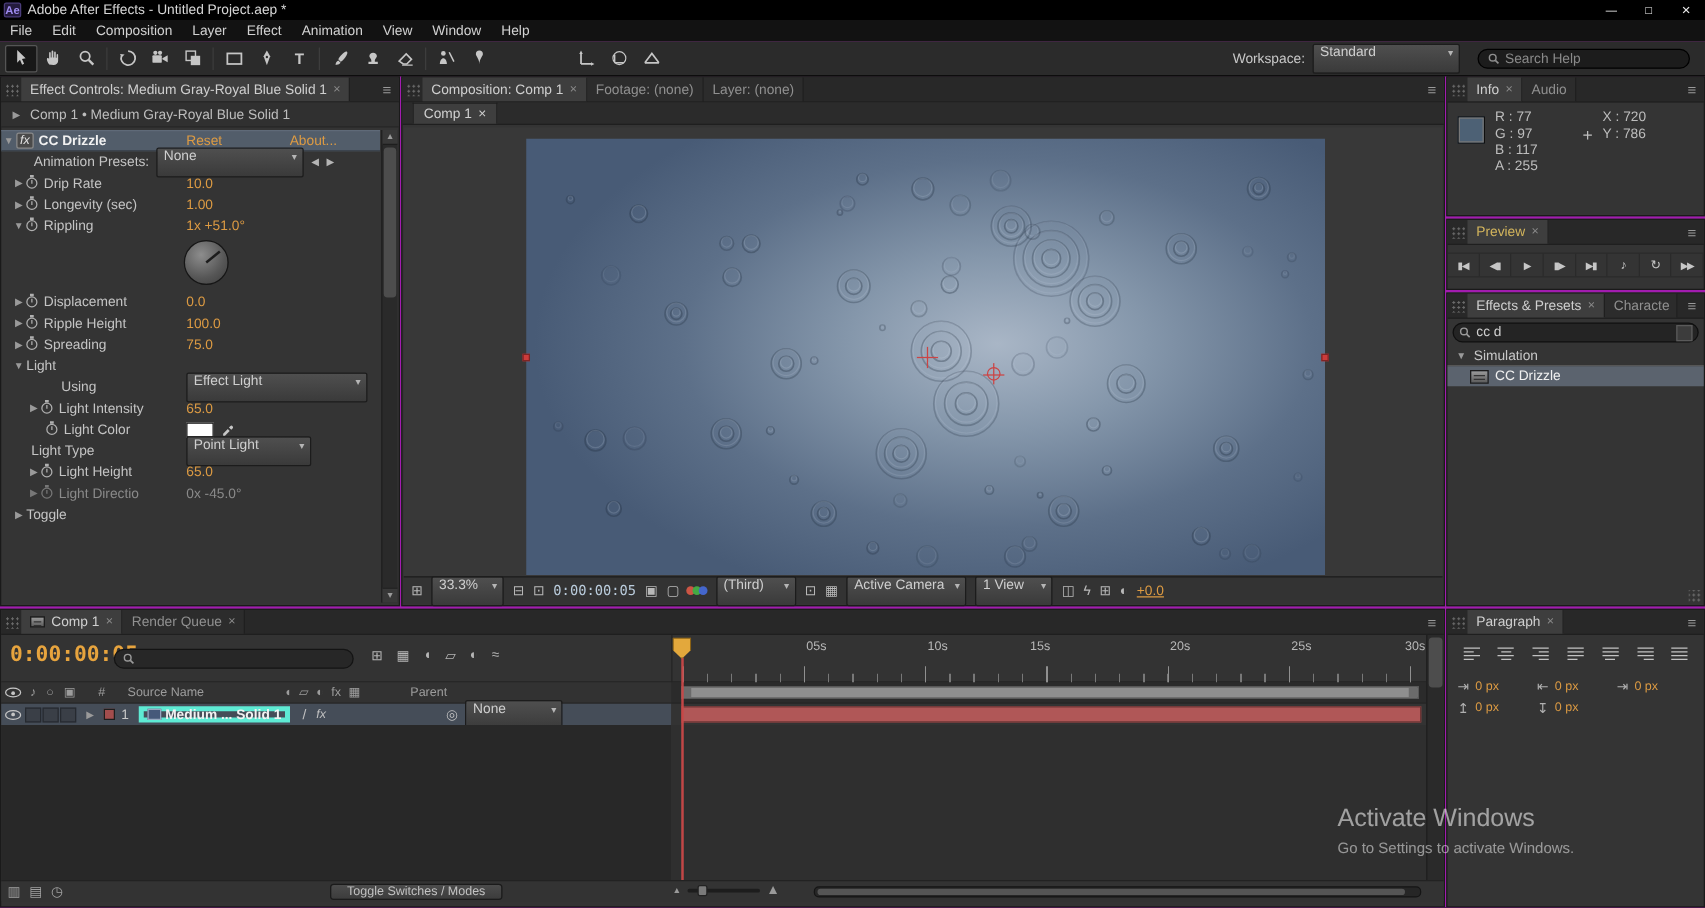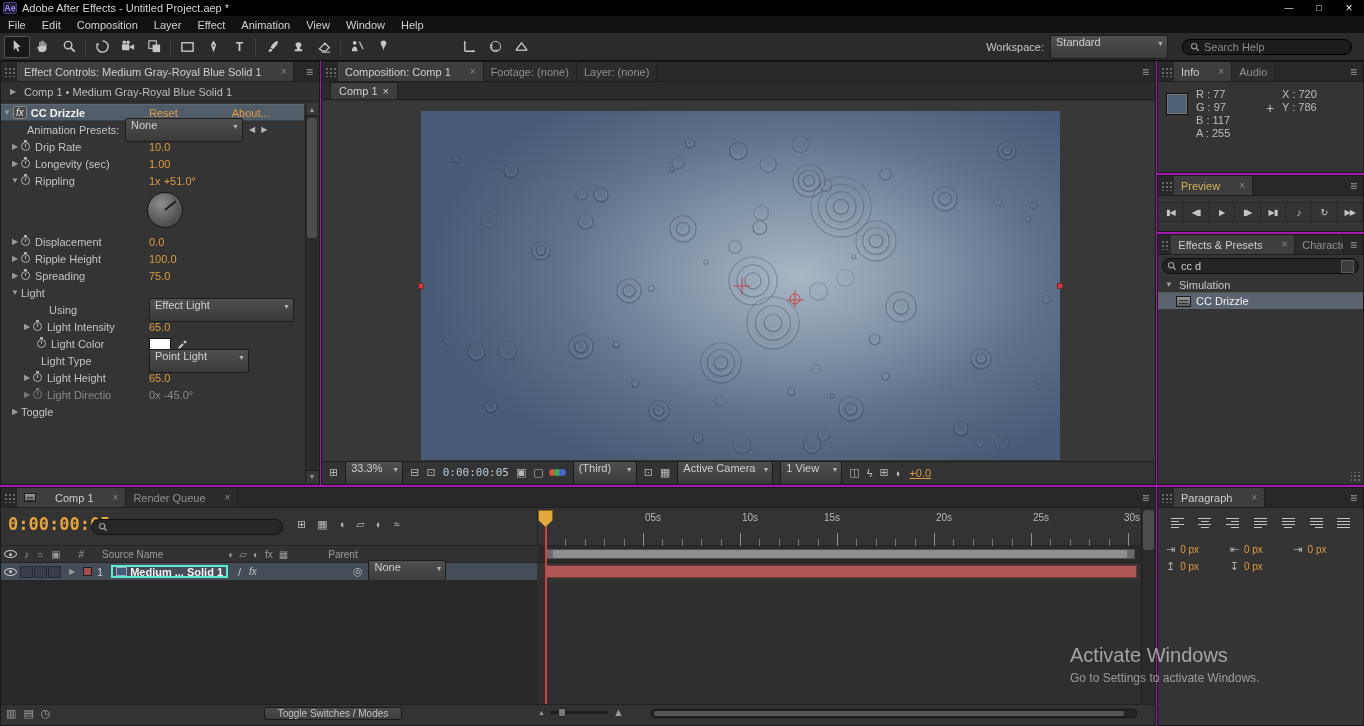"Effect Controls: Medium Gray-Royal Blue" .tab { gap: 19px -> 5px }
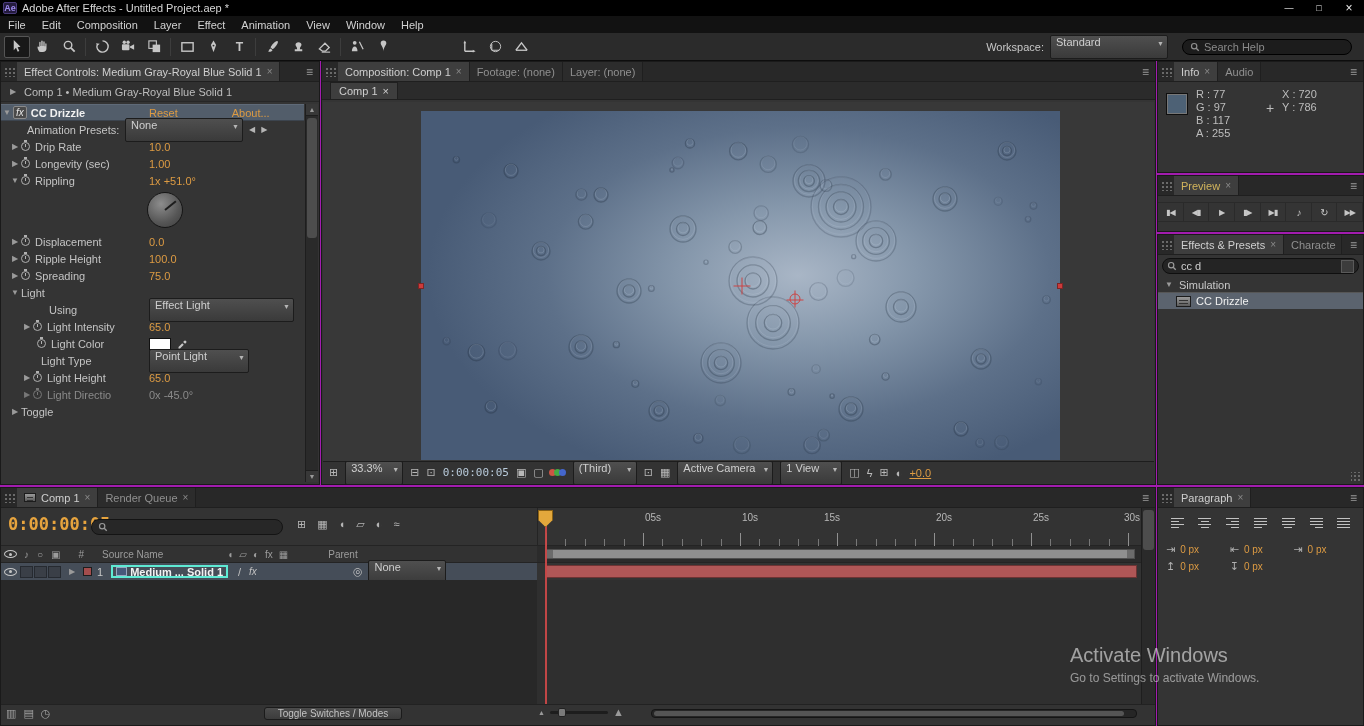"Light Type" span.ec-label { margin-left: 40px -> 24px }
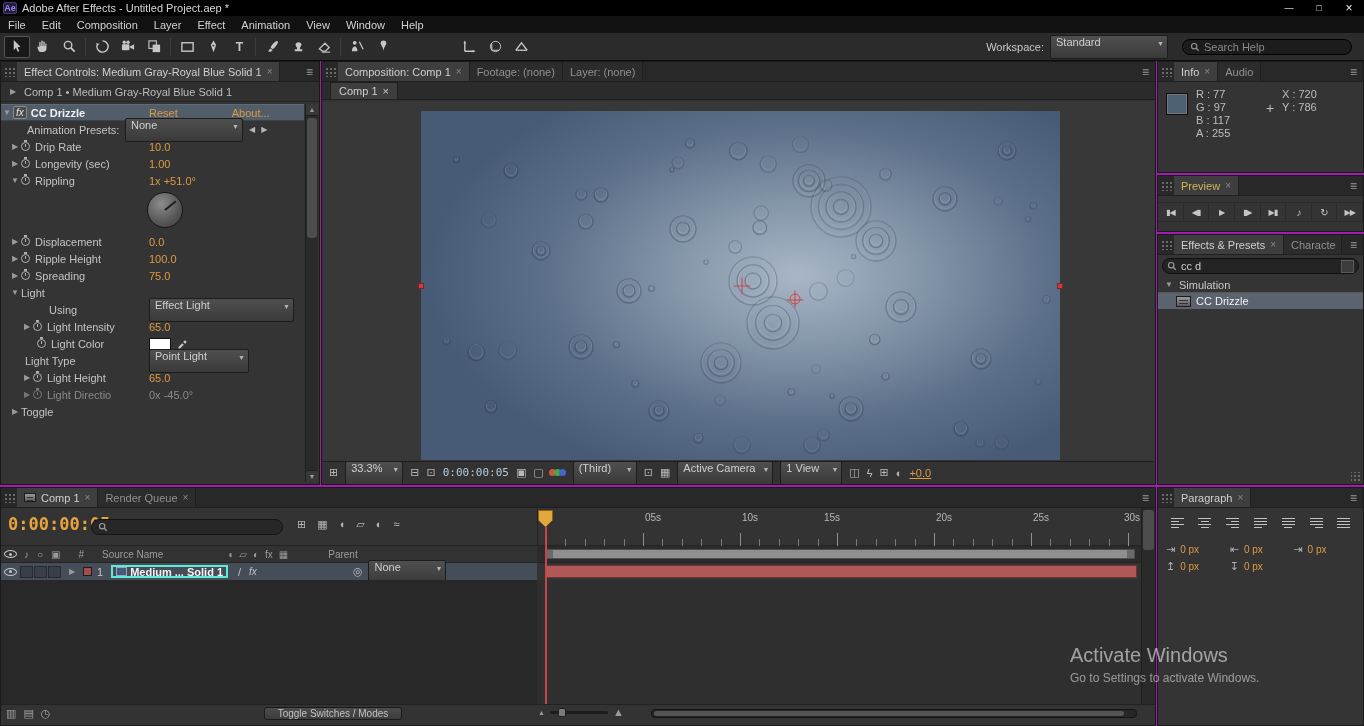"Medium ... Solid 1" .layername { border: 2px solid #5eead4 -> 4px solid #5eead4 }
